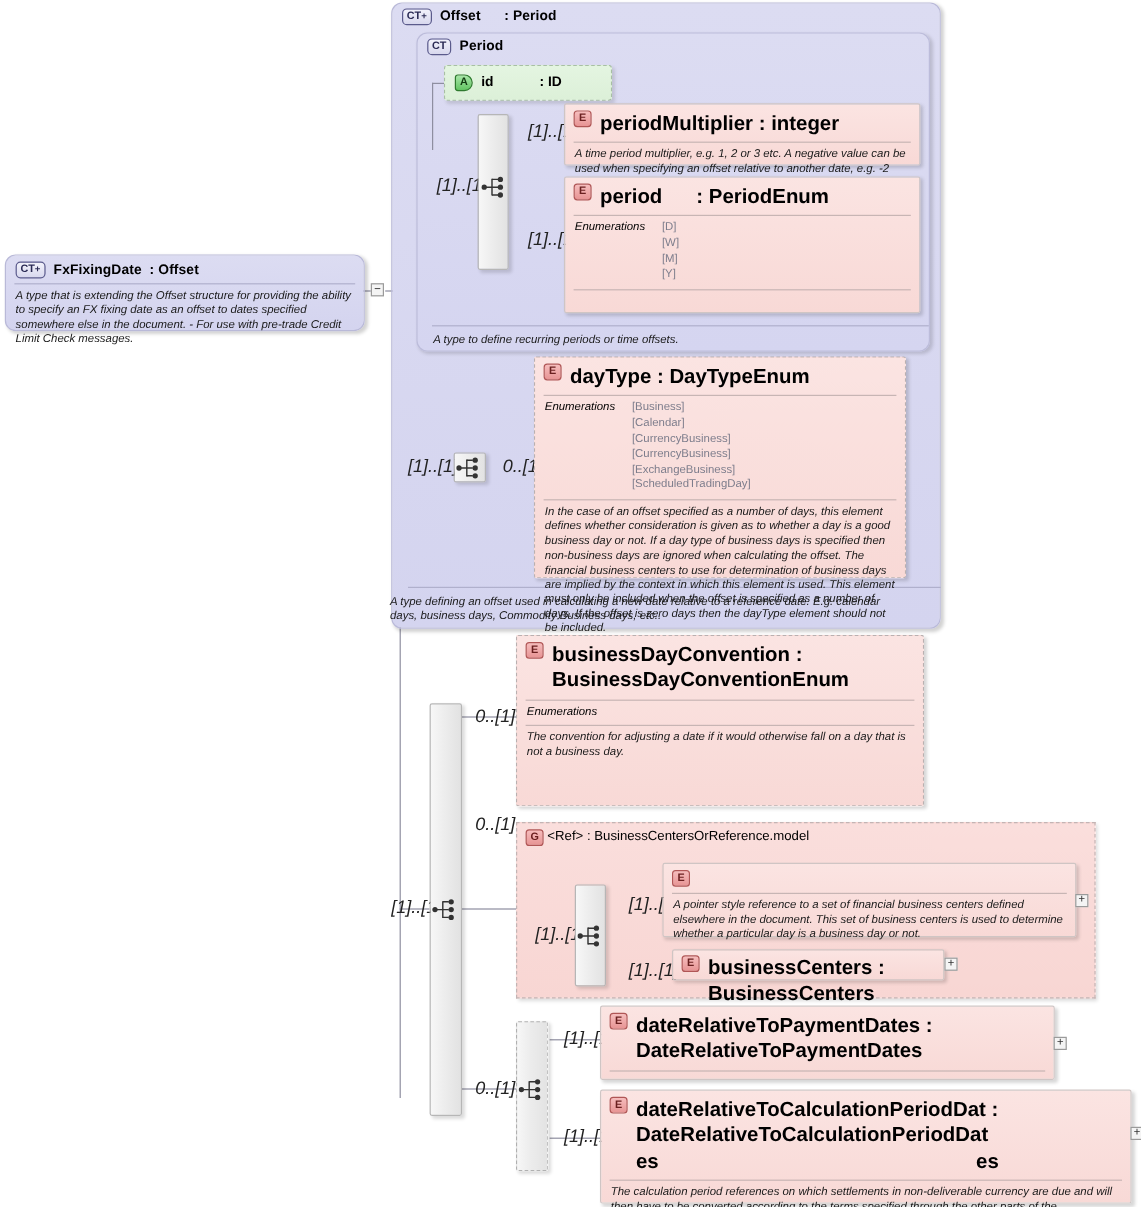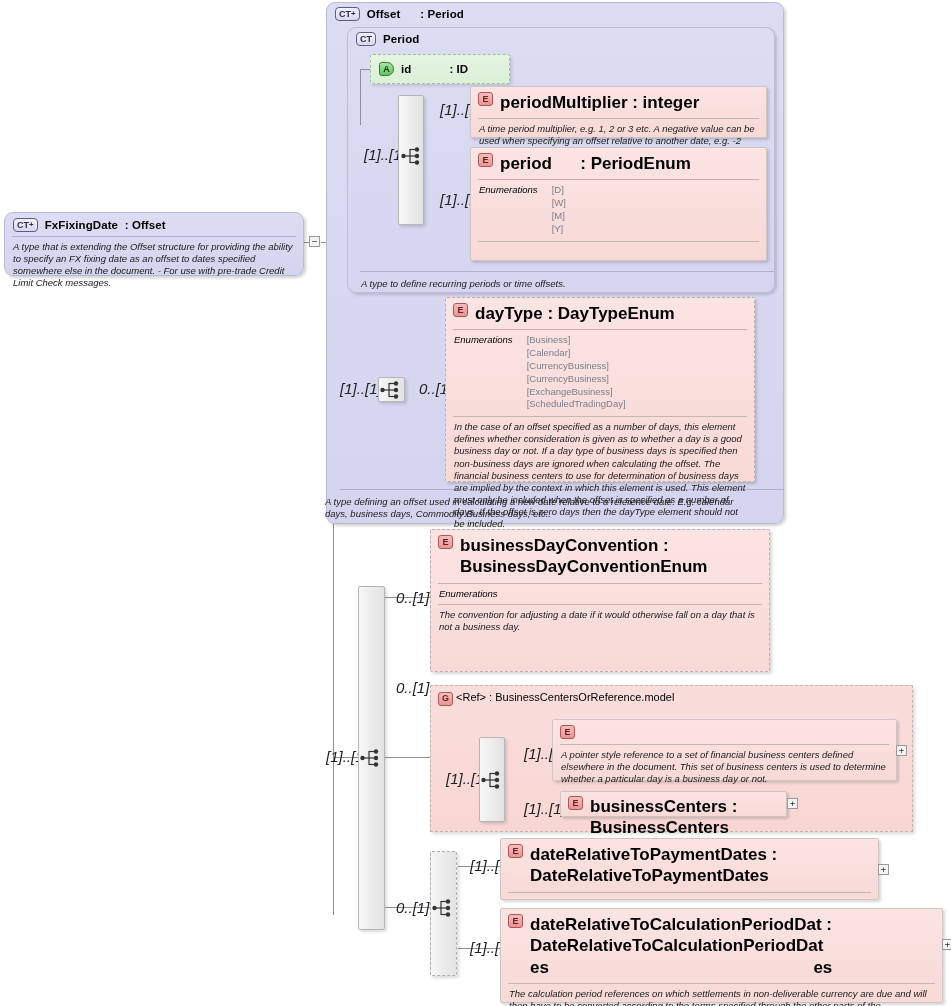"CT" .badge { align-items: center -> flex-end }
